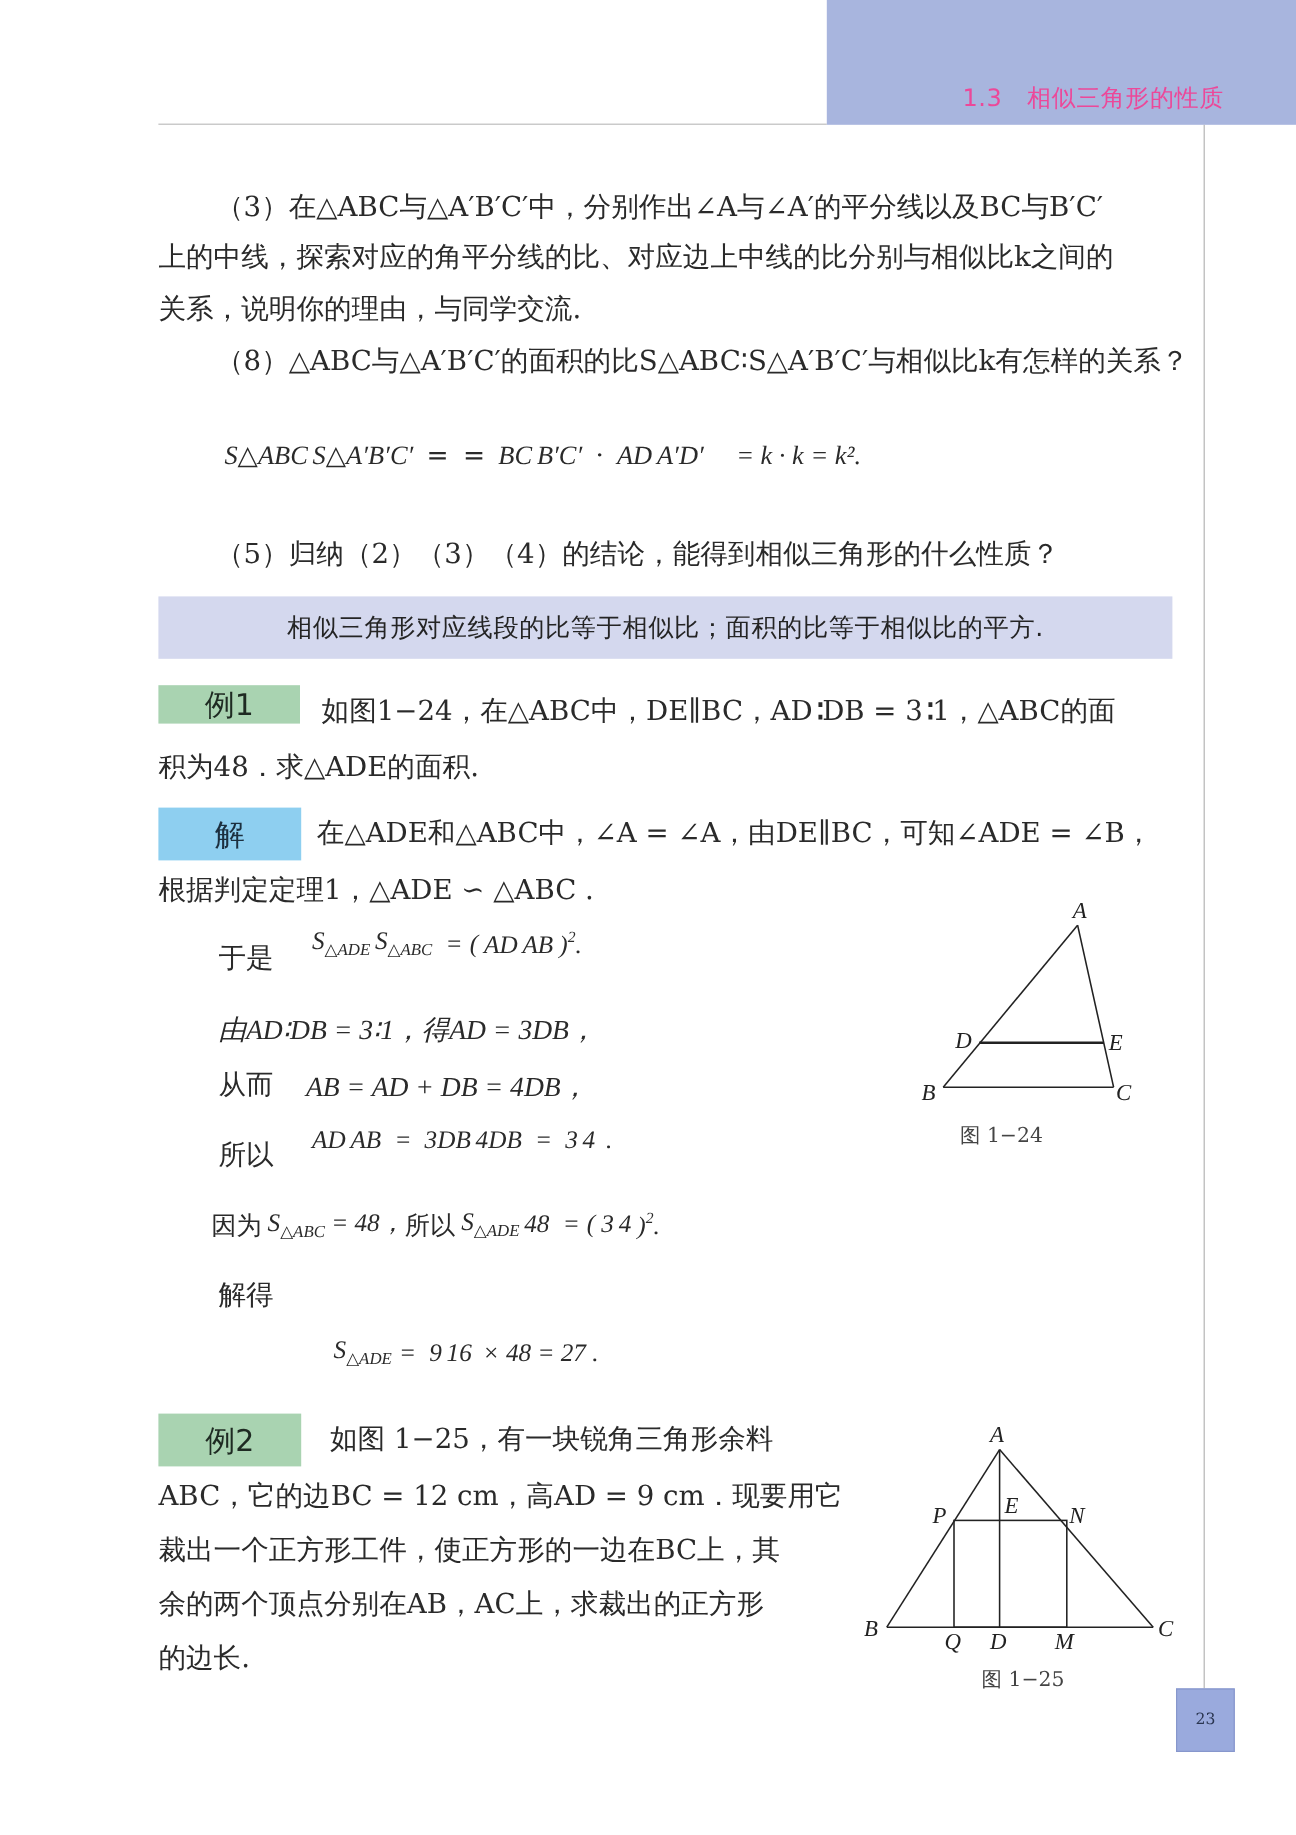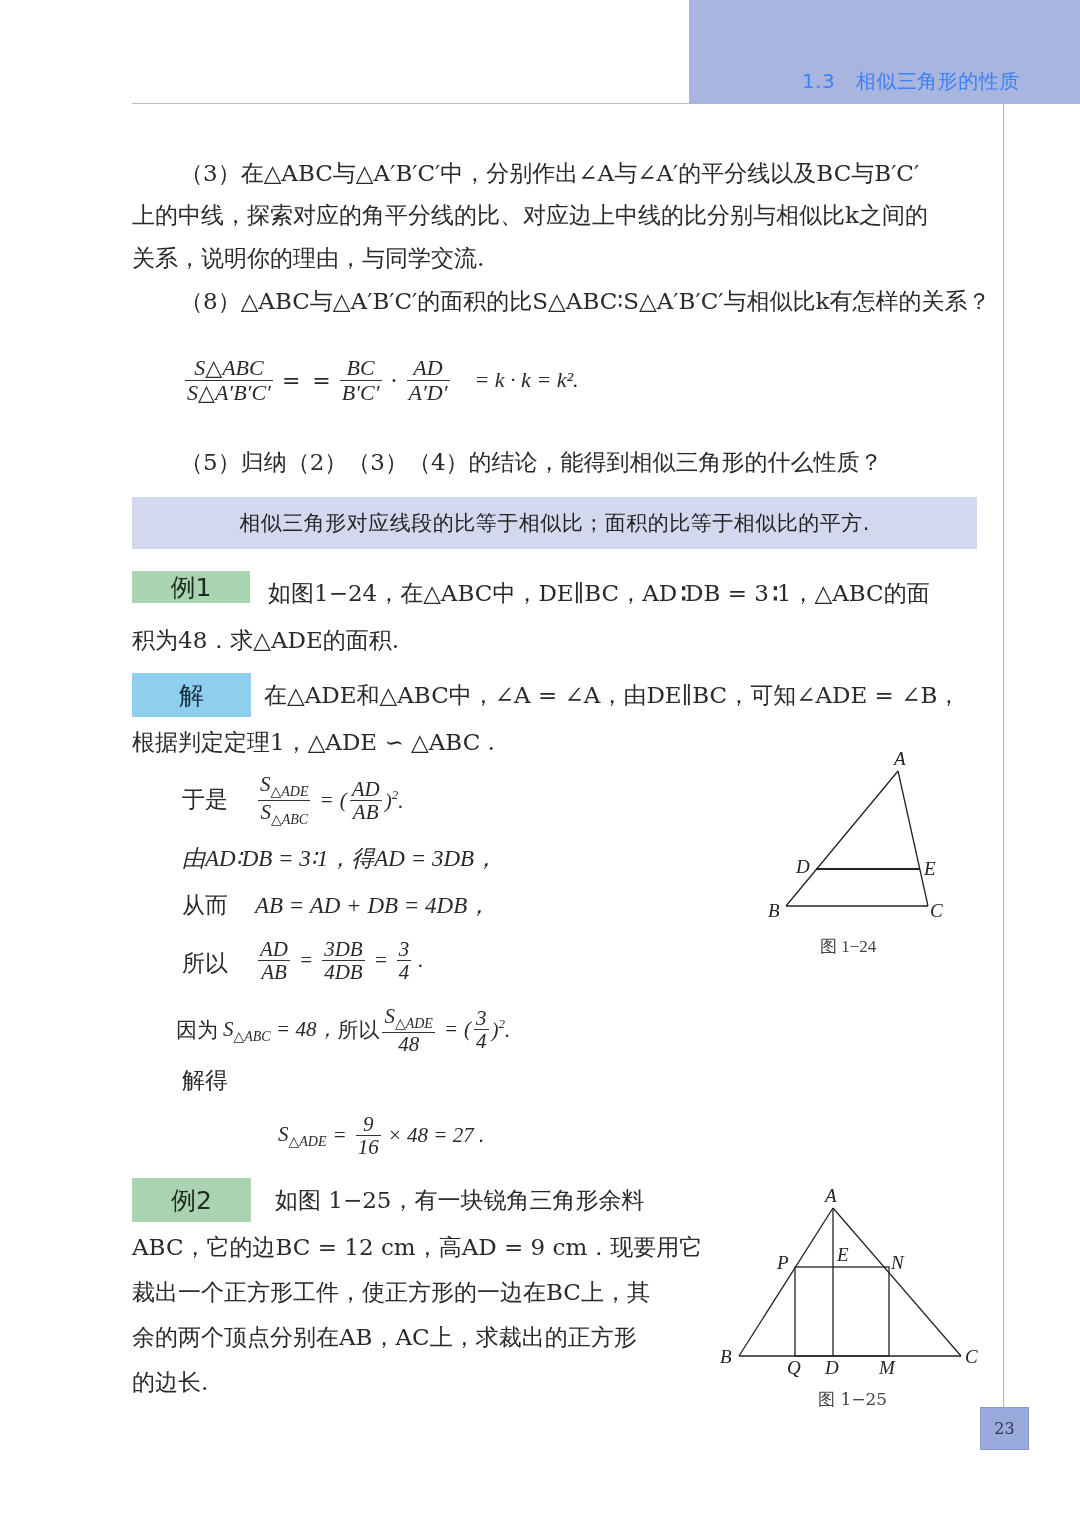"1.3 相似三角形的性质" #header-title { color: #3b82f6 -> #ec4899 }
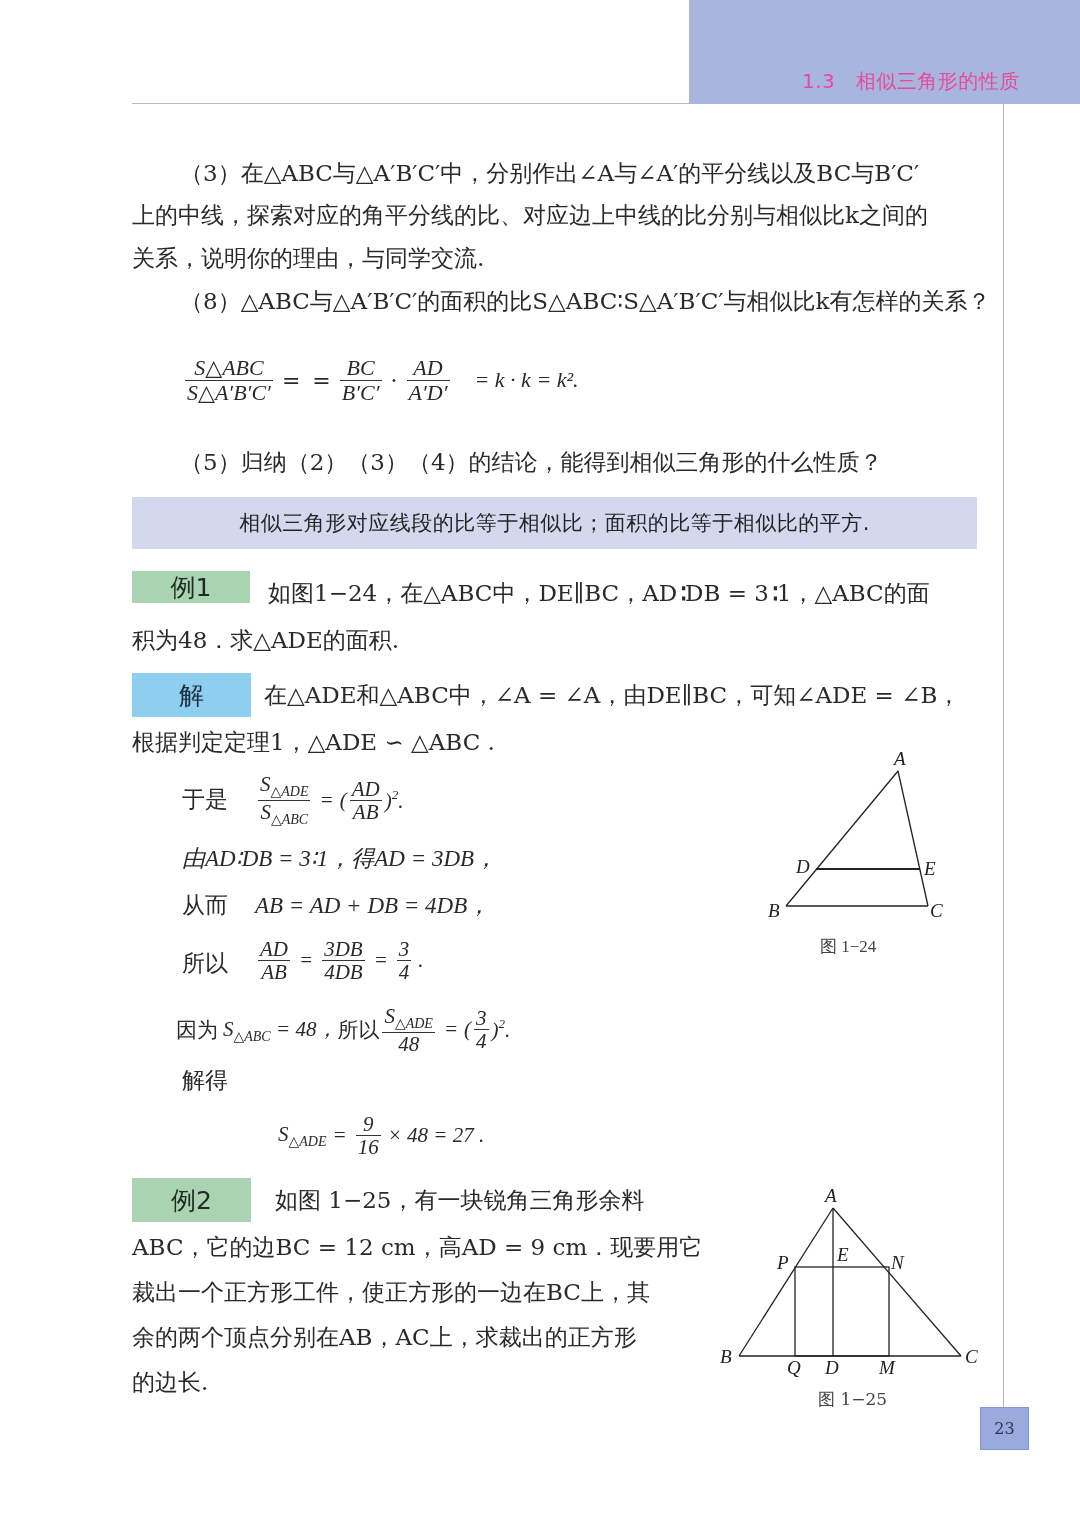"S△ABC" .frac { flex-direction: column -> none }
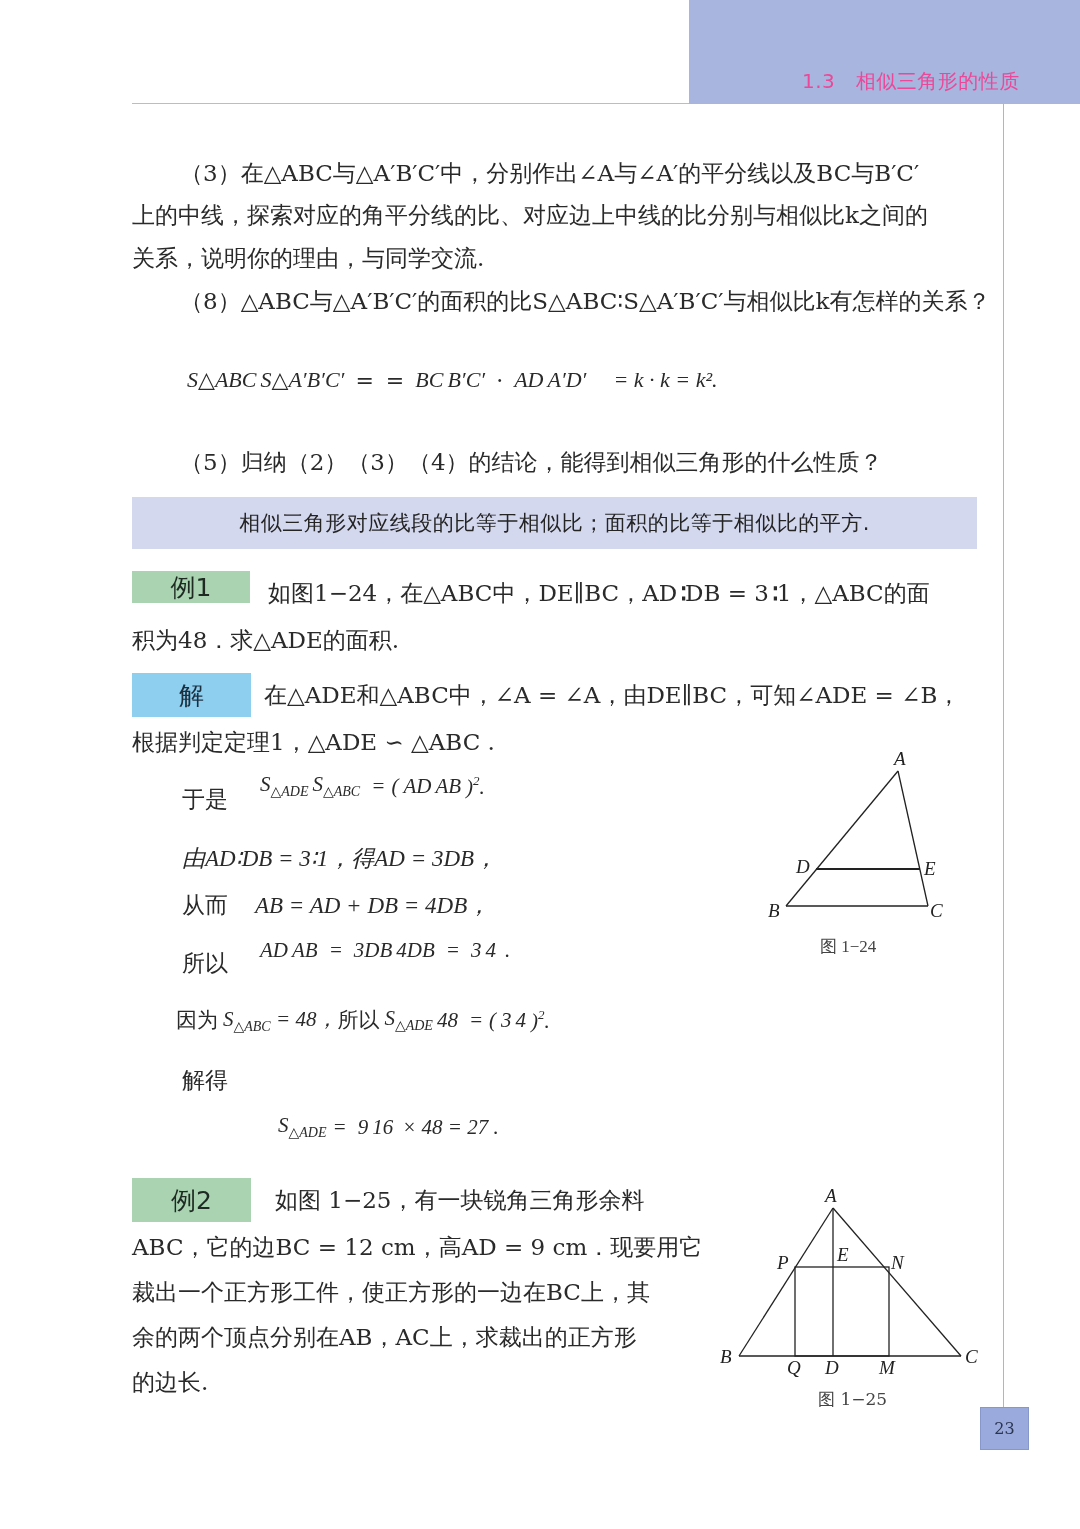"图 1−24" div.abs { font-family: Liberation Serif, serif -> none; left: 820px -> 800px }
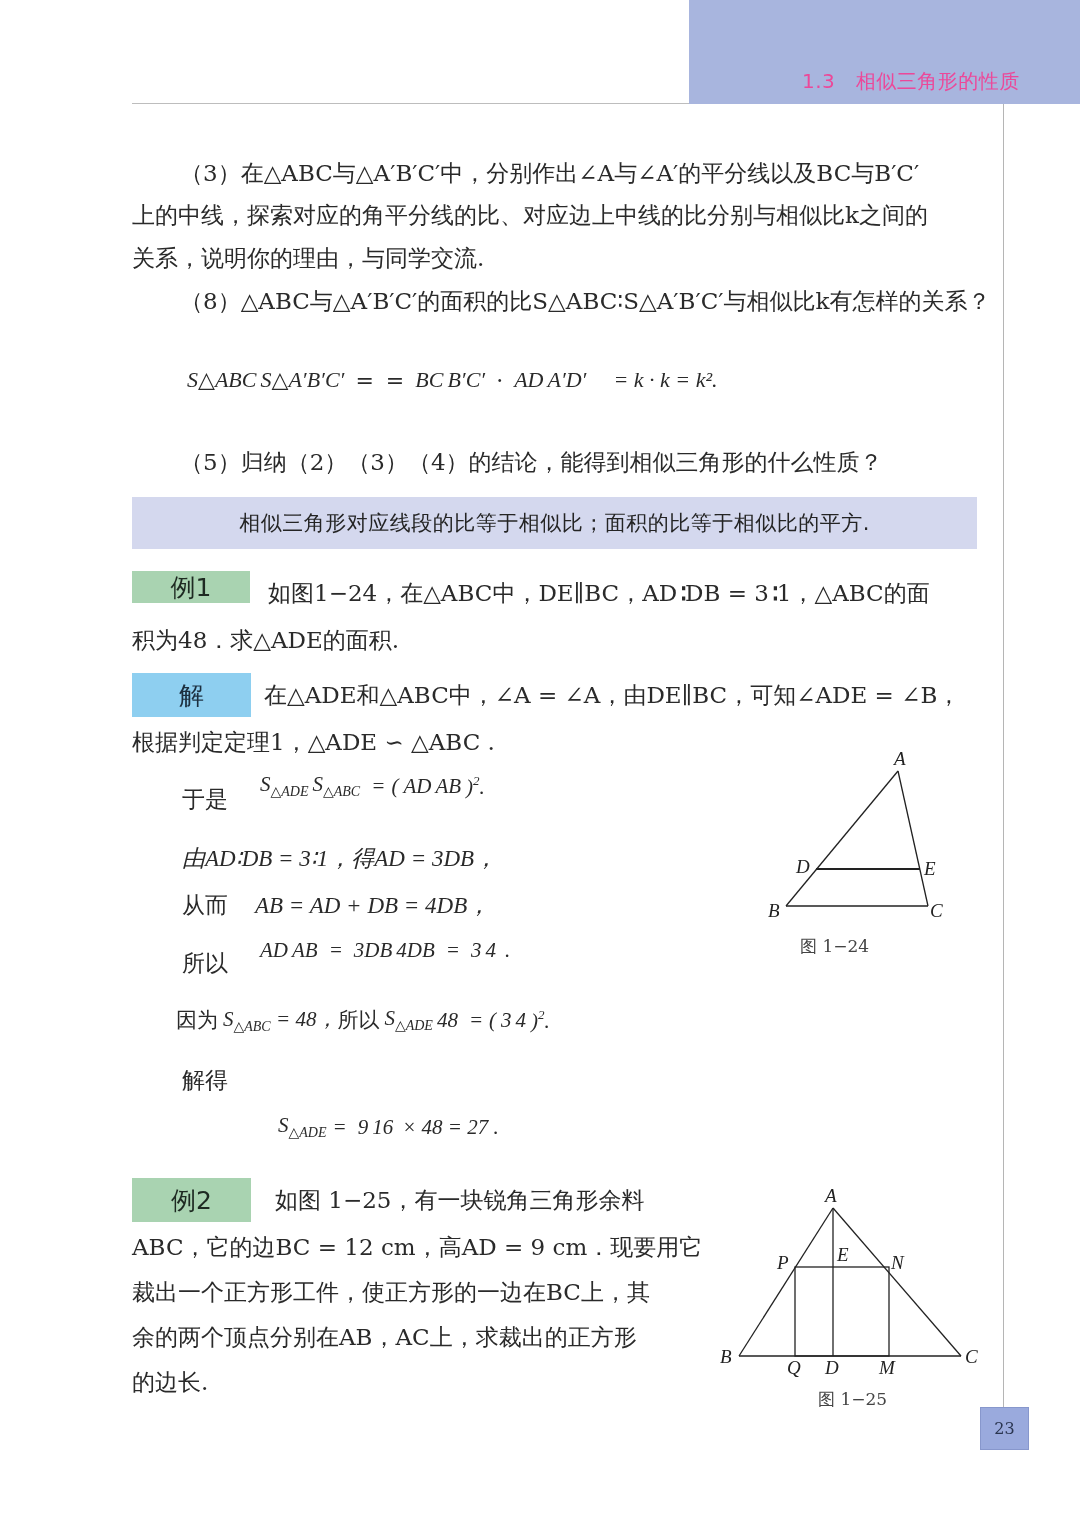"23" #page-num { font-size: 16px -> 13px; height: 43px -> 53px }
